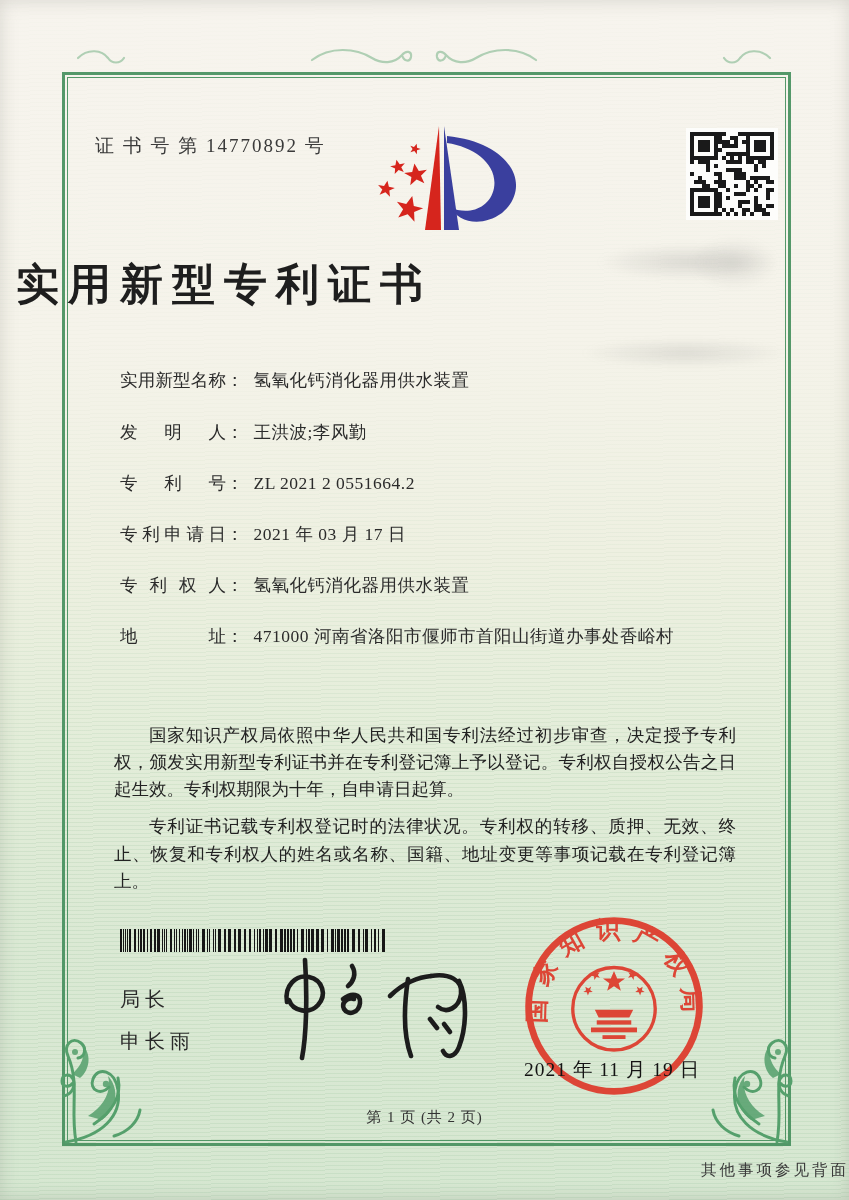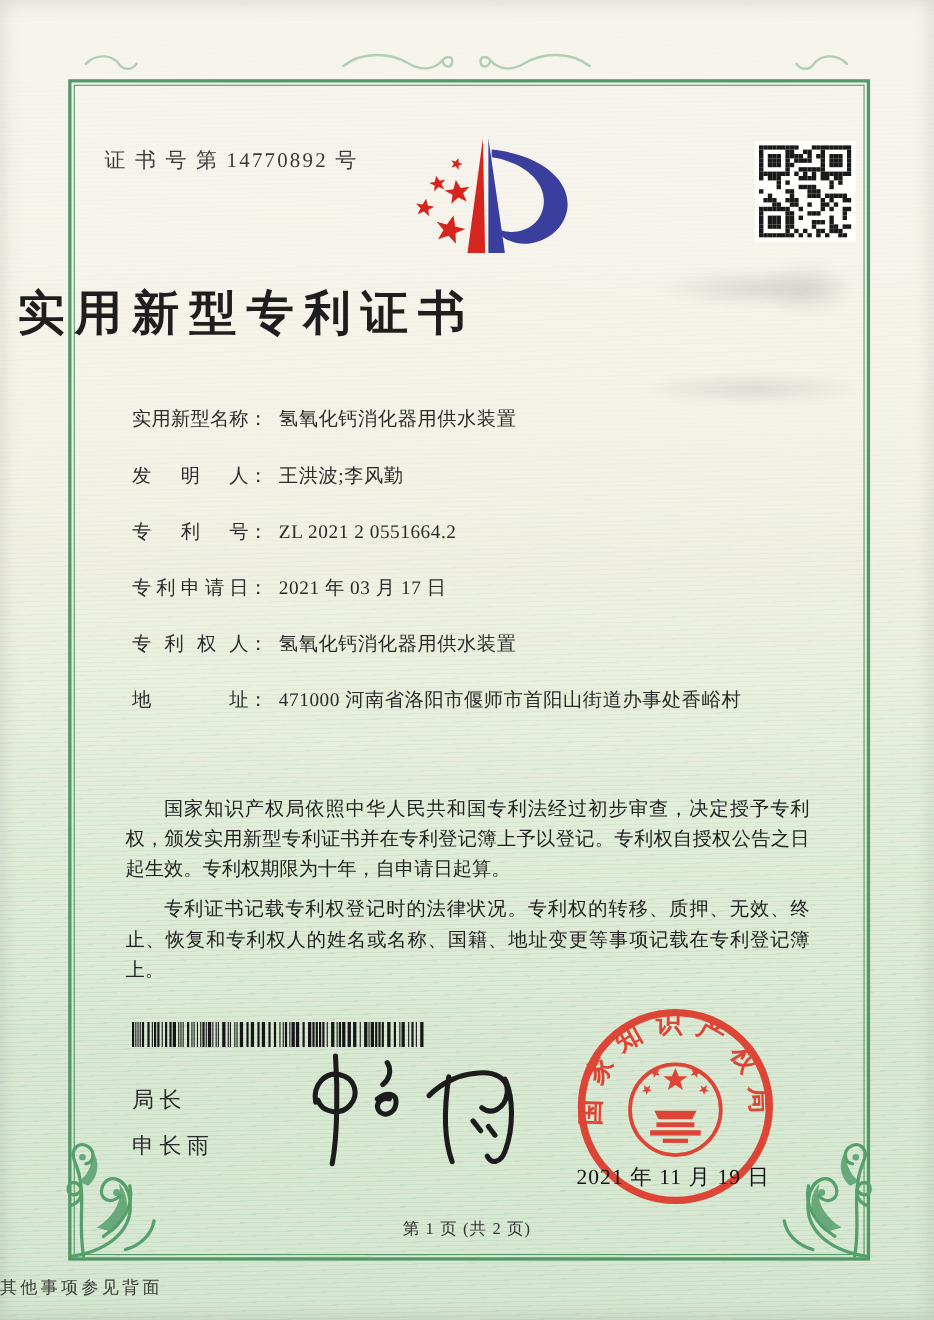"其他事项参见背面" .back-note { text-align: left -> right }
